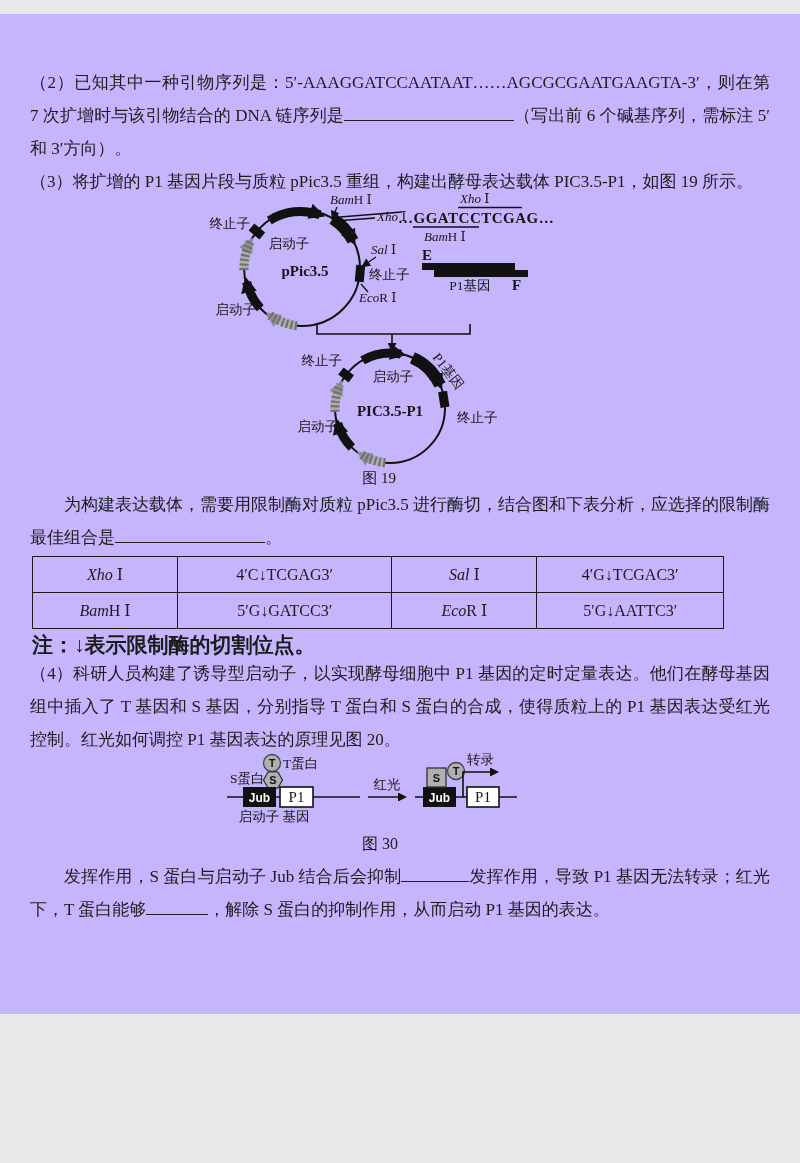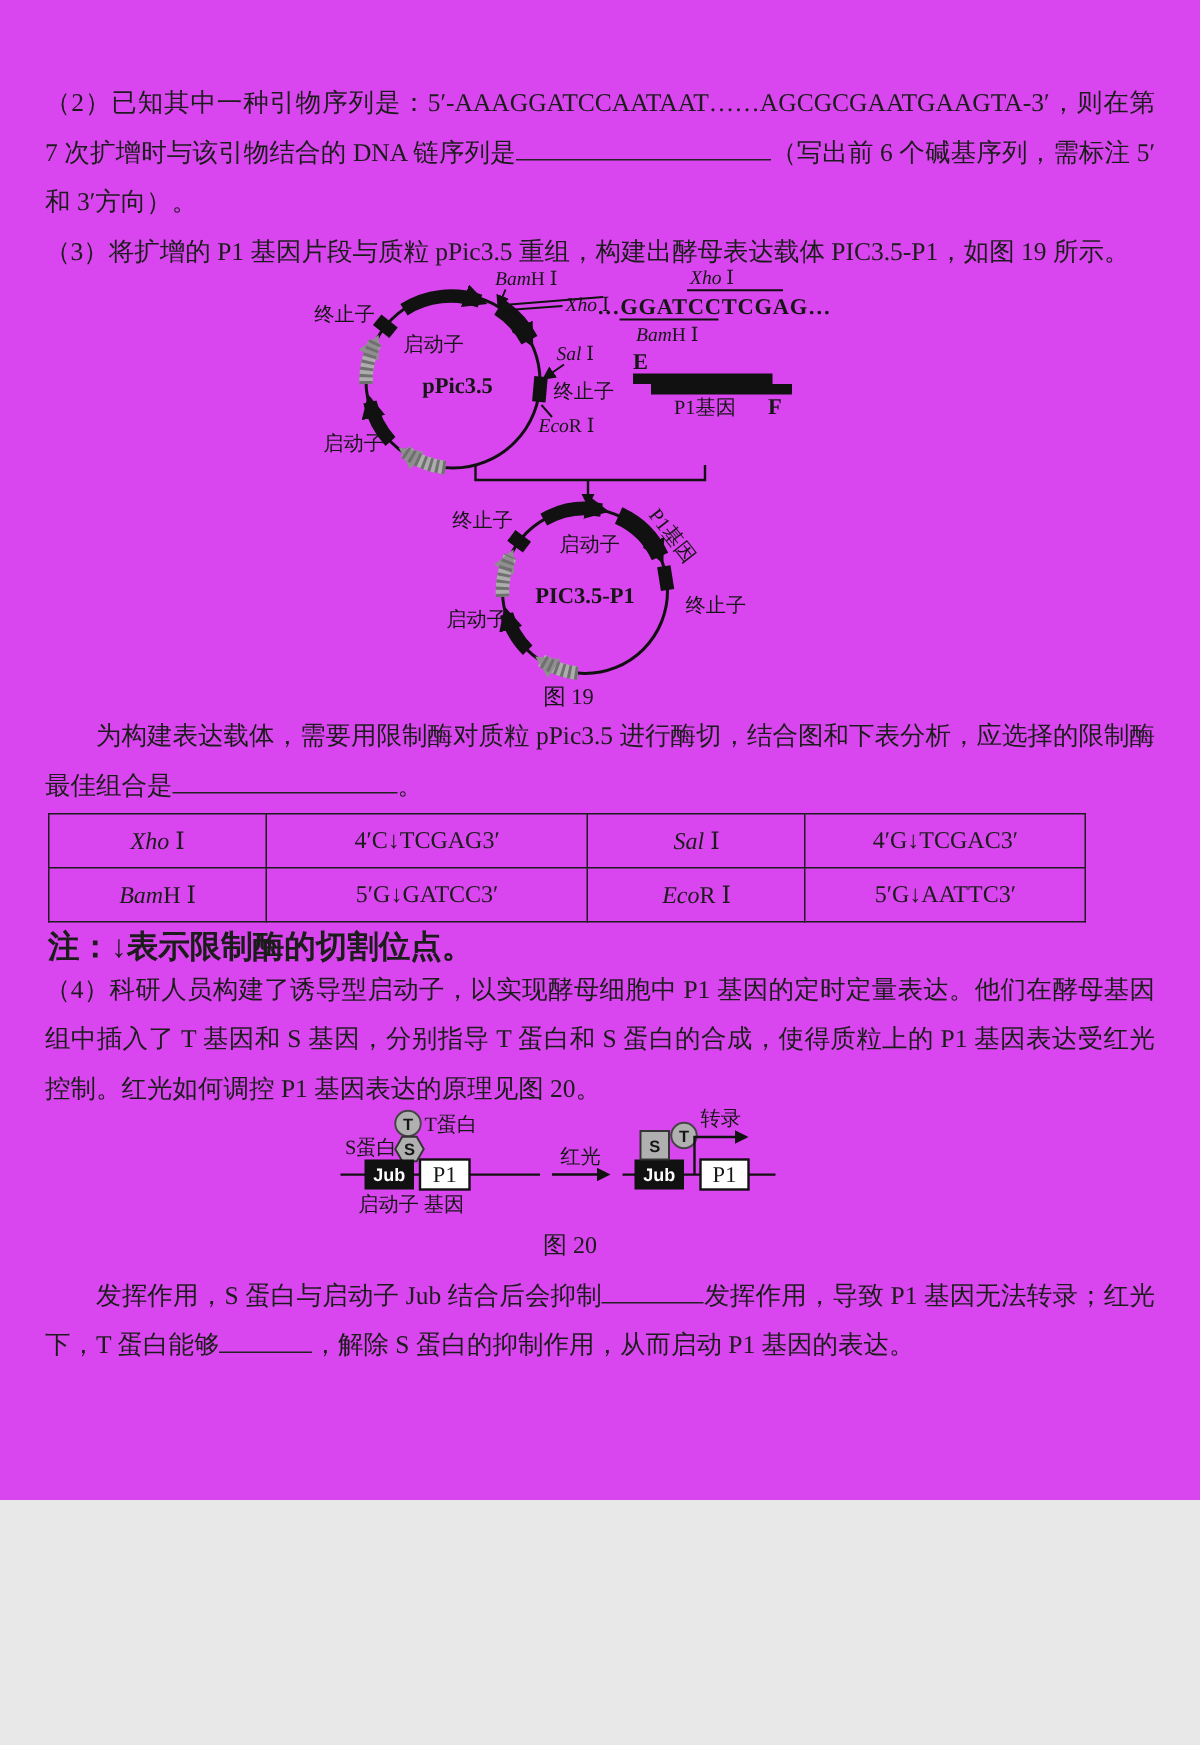"（2）已知其中一种引物序列是：5′-AAAGGATCCAATAAT……AGCGC" .page { background: #d946ef -> #c4b5fd; margin: 0 auto -> 14px auto }
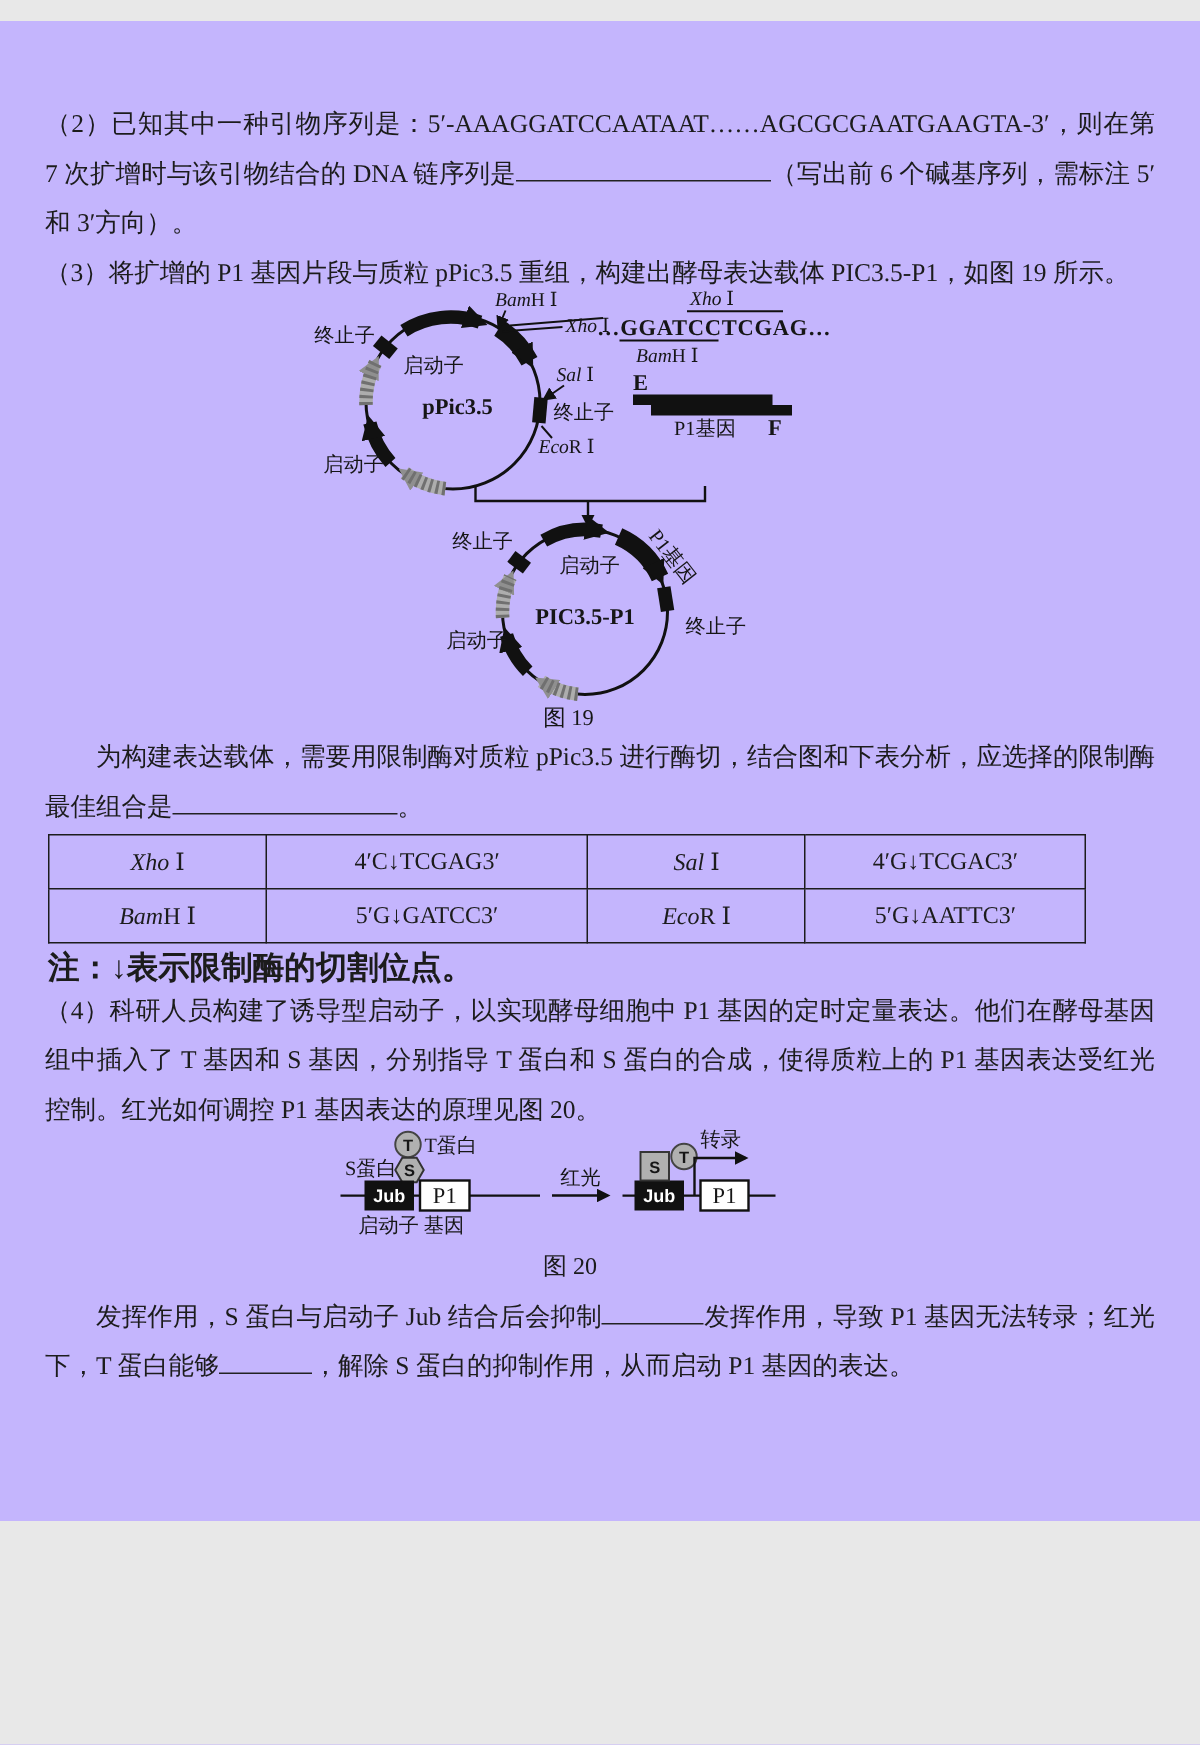"图 20" p.fig20-caption { text: 20 -> 30 }
